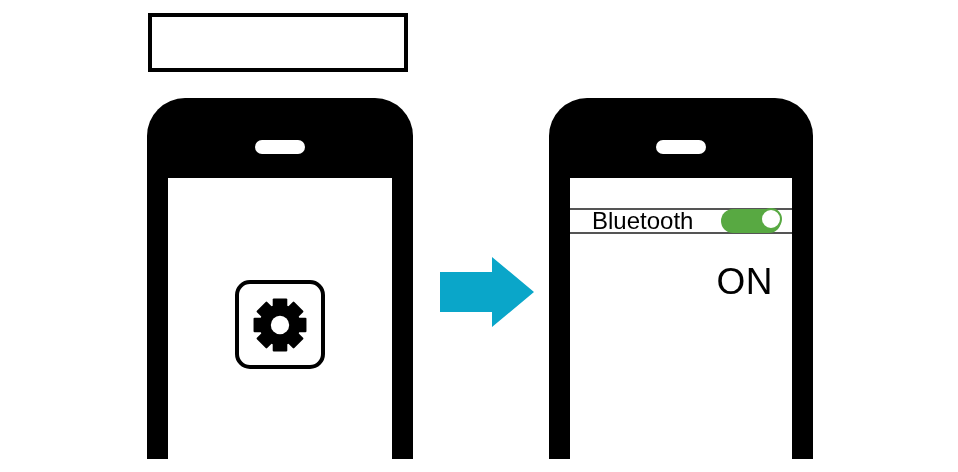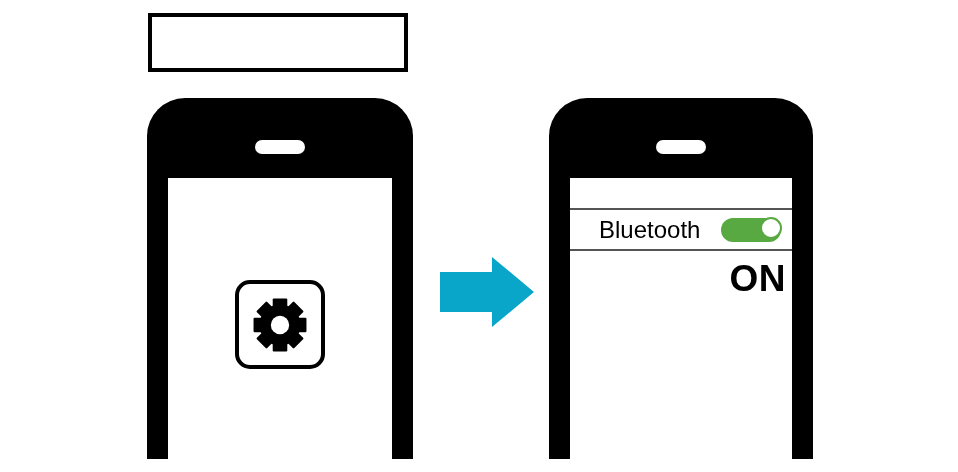"Bluetooth" .bt-row { height: 39px -> 22px; padding: 0 11px 0 29px -> 0 11px 0 22px }
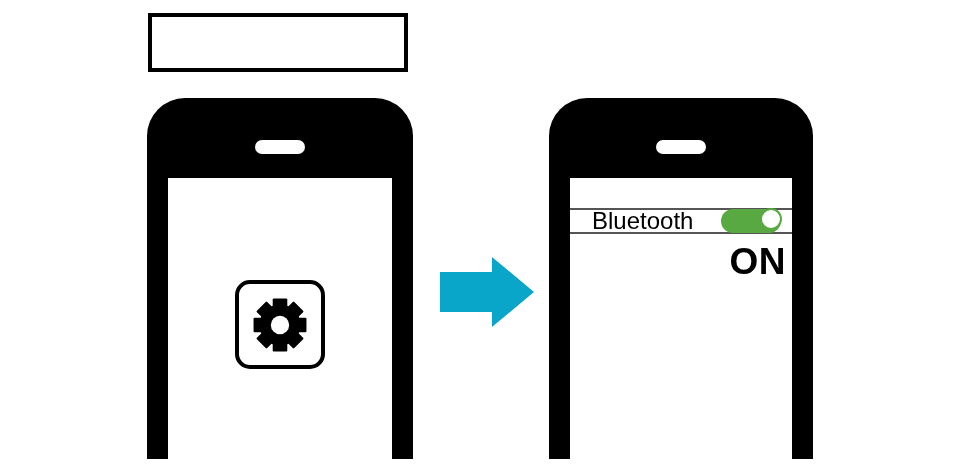"ON" .on-row { font-weight: bold -> normal; margin-top: none -> 20px; padding: 9px 6px 0 0 -> 9px 19px 0 0 }
